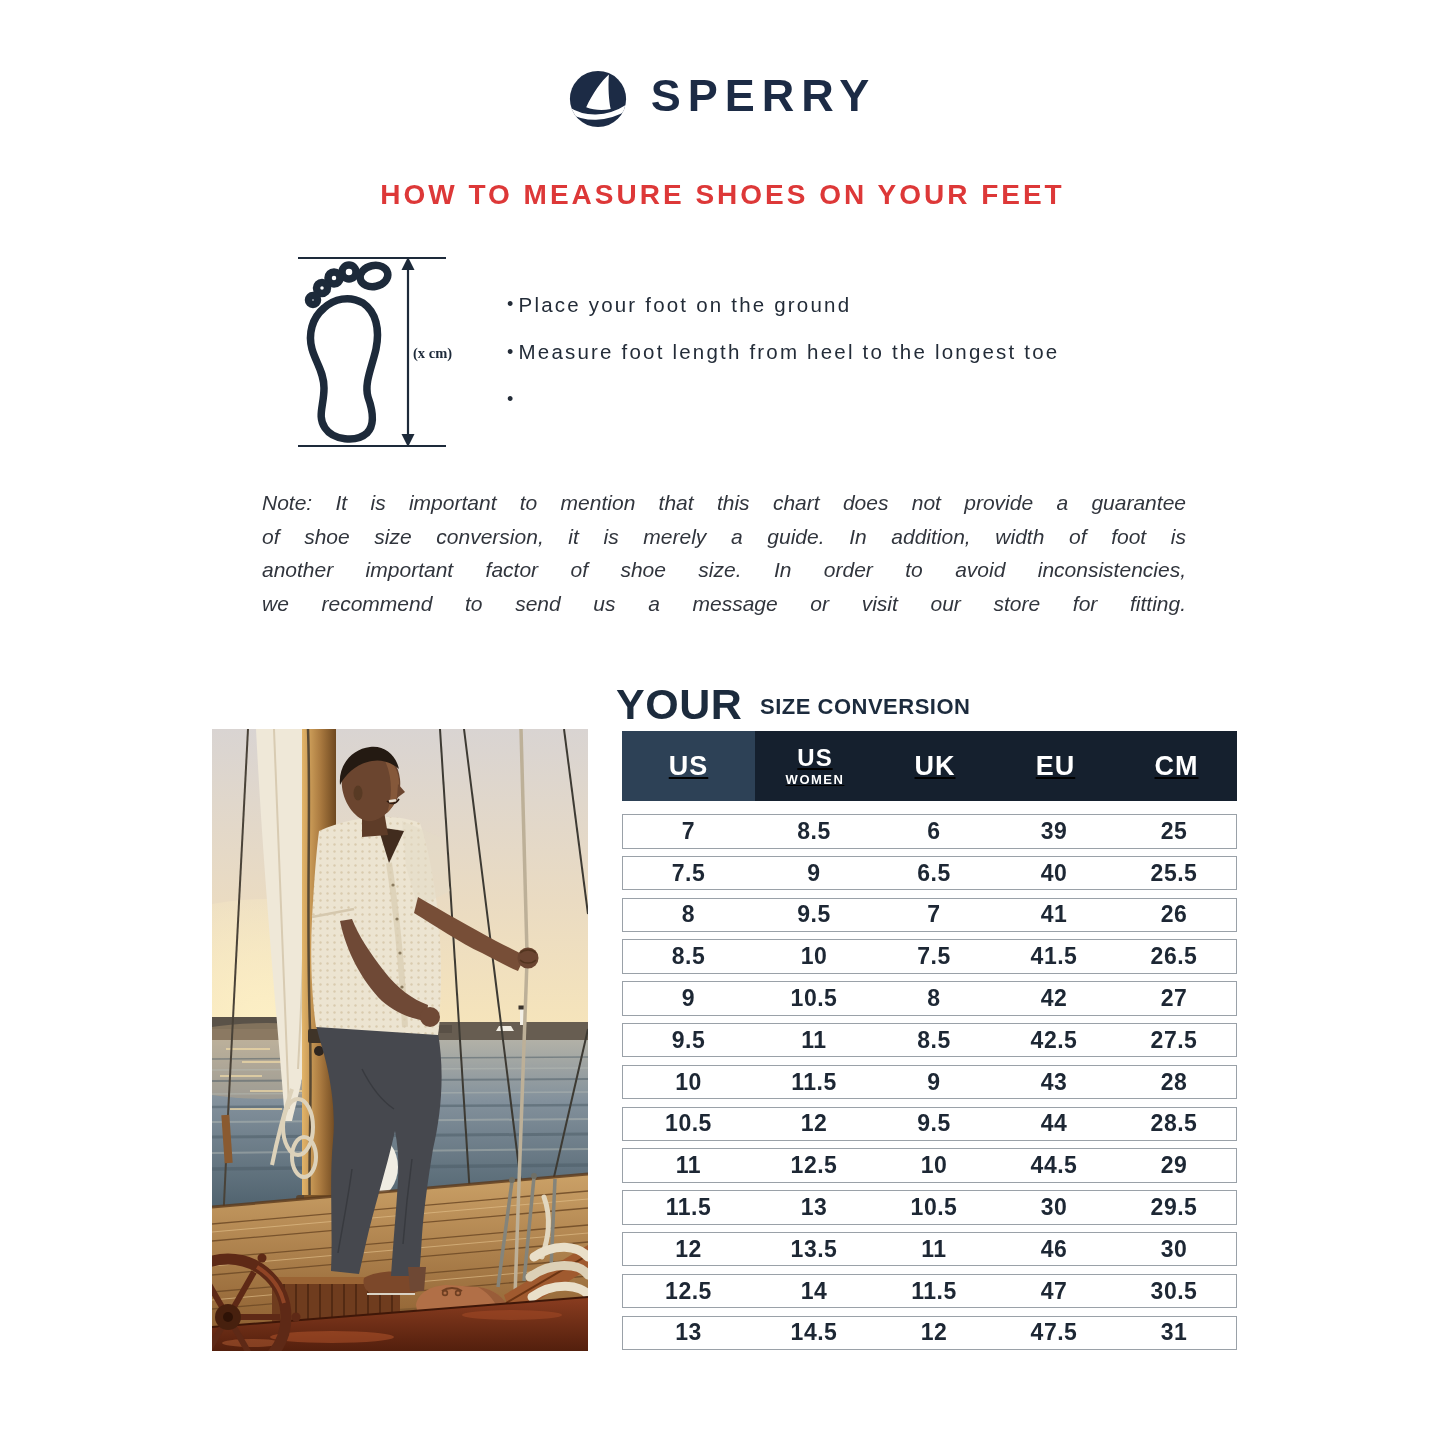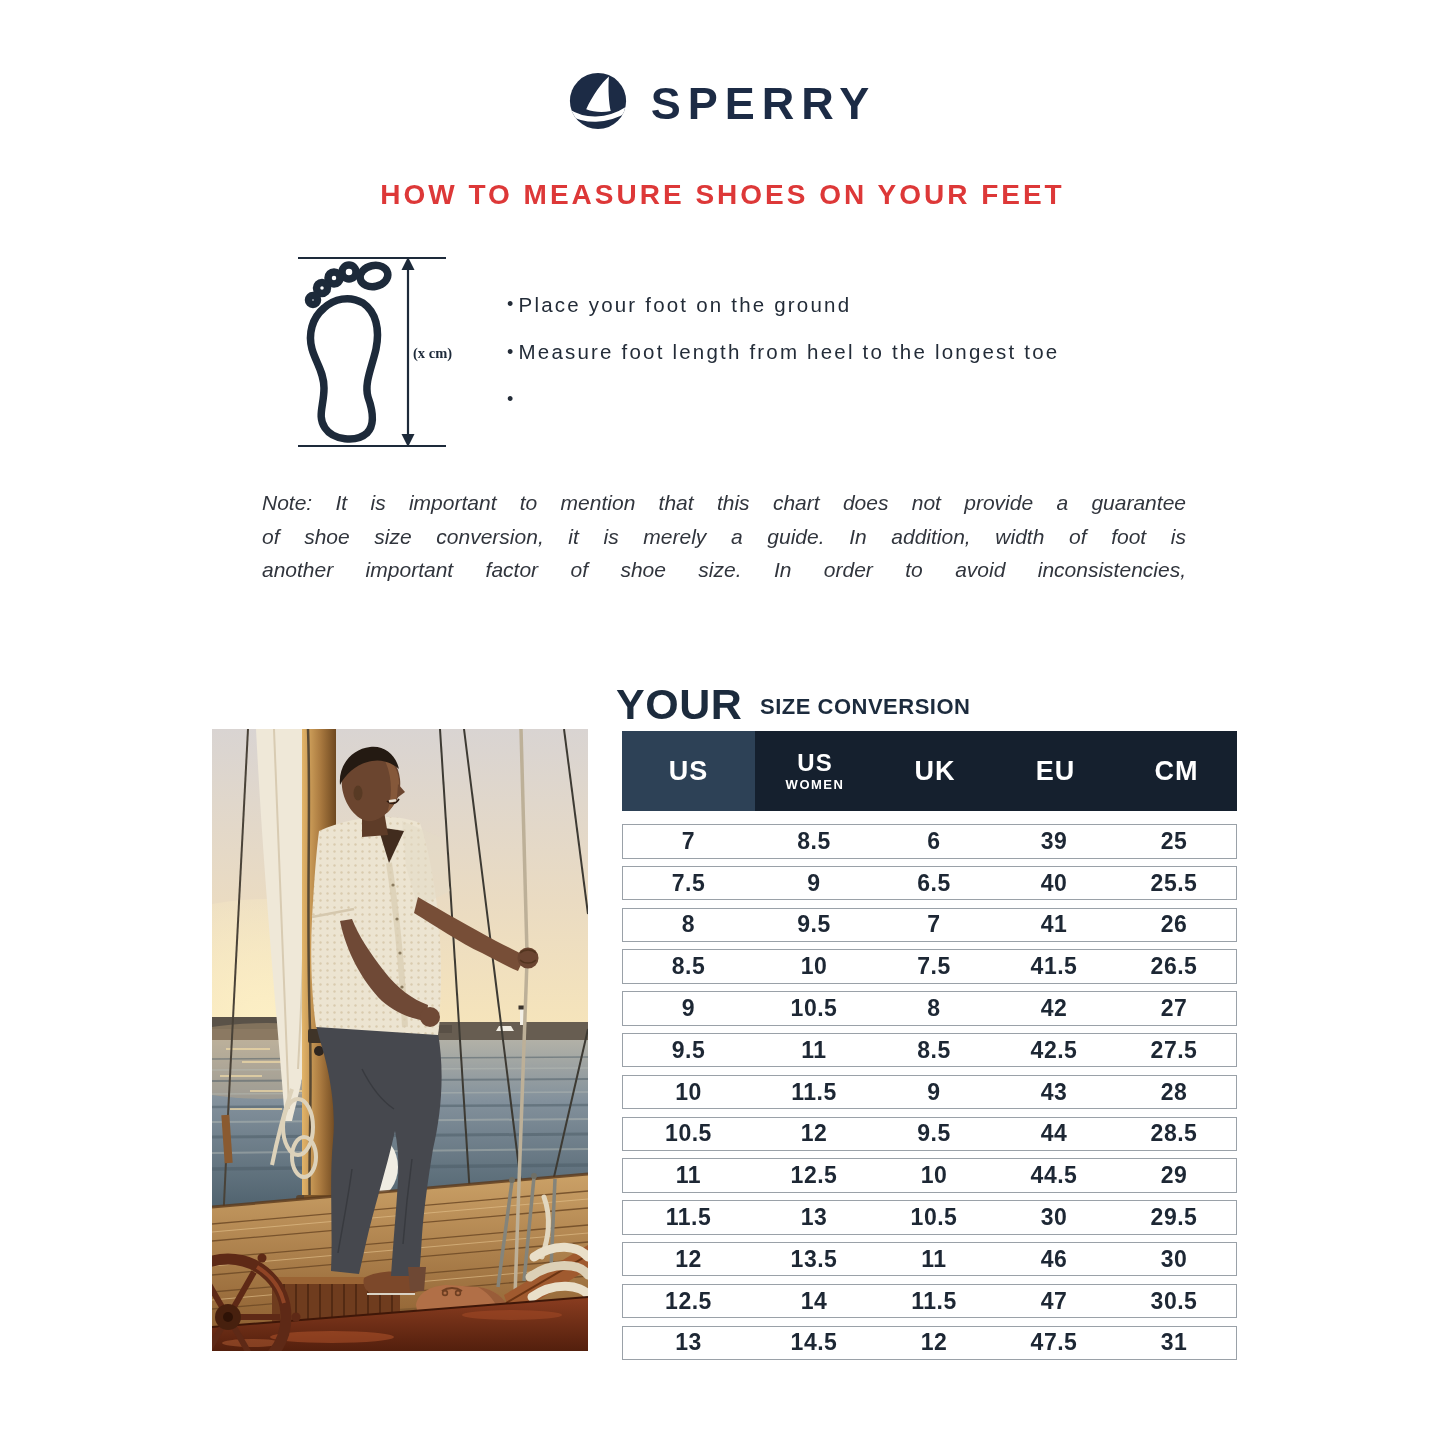"SPERRY" .brand { align-items: flex-end -> flex-start }
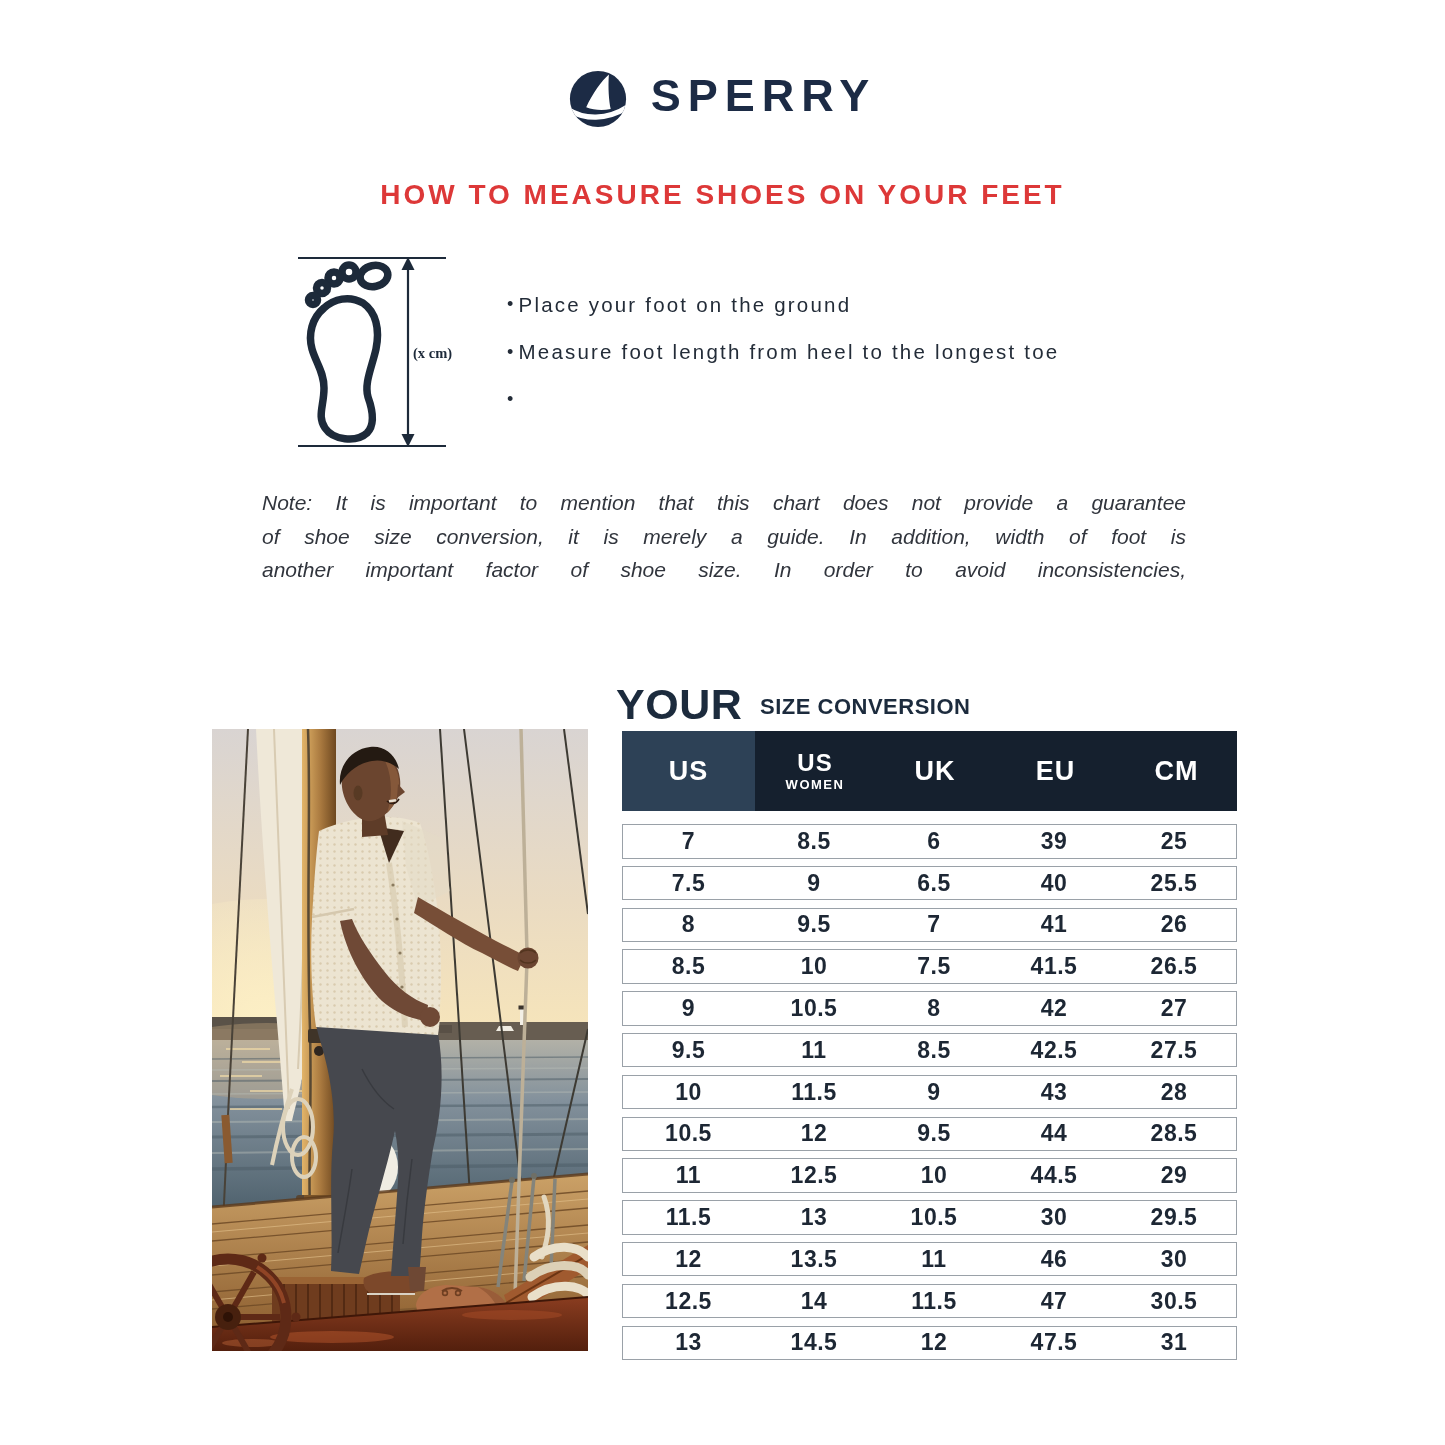"we recommend to send us" div.note-line { html: none -> <div>we recommend to send us a message or visit our store for fitting.</div> }
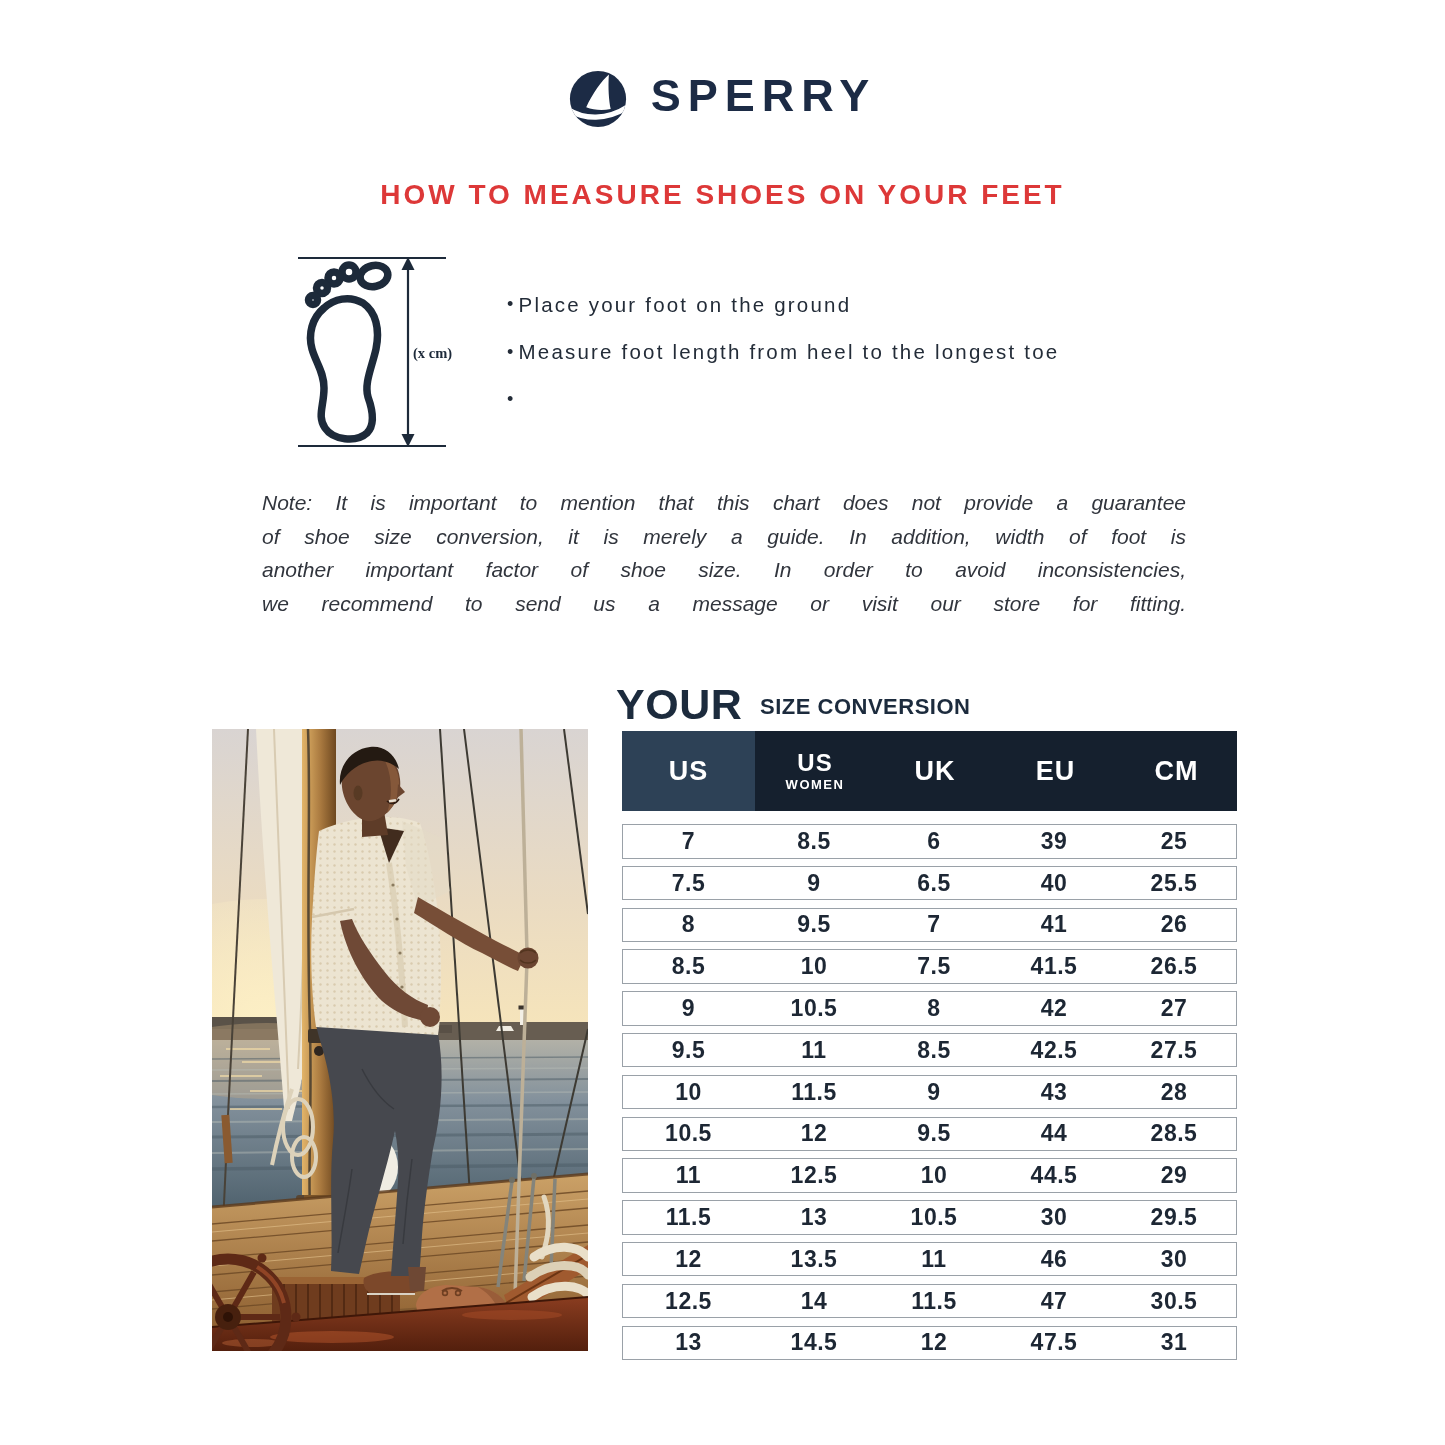"US" .thead { height: 80px -> 70px; text-decoration: none -> underline }
